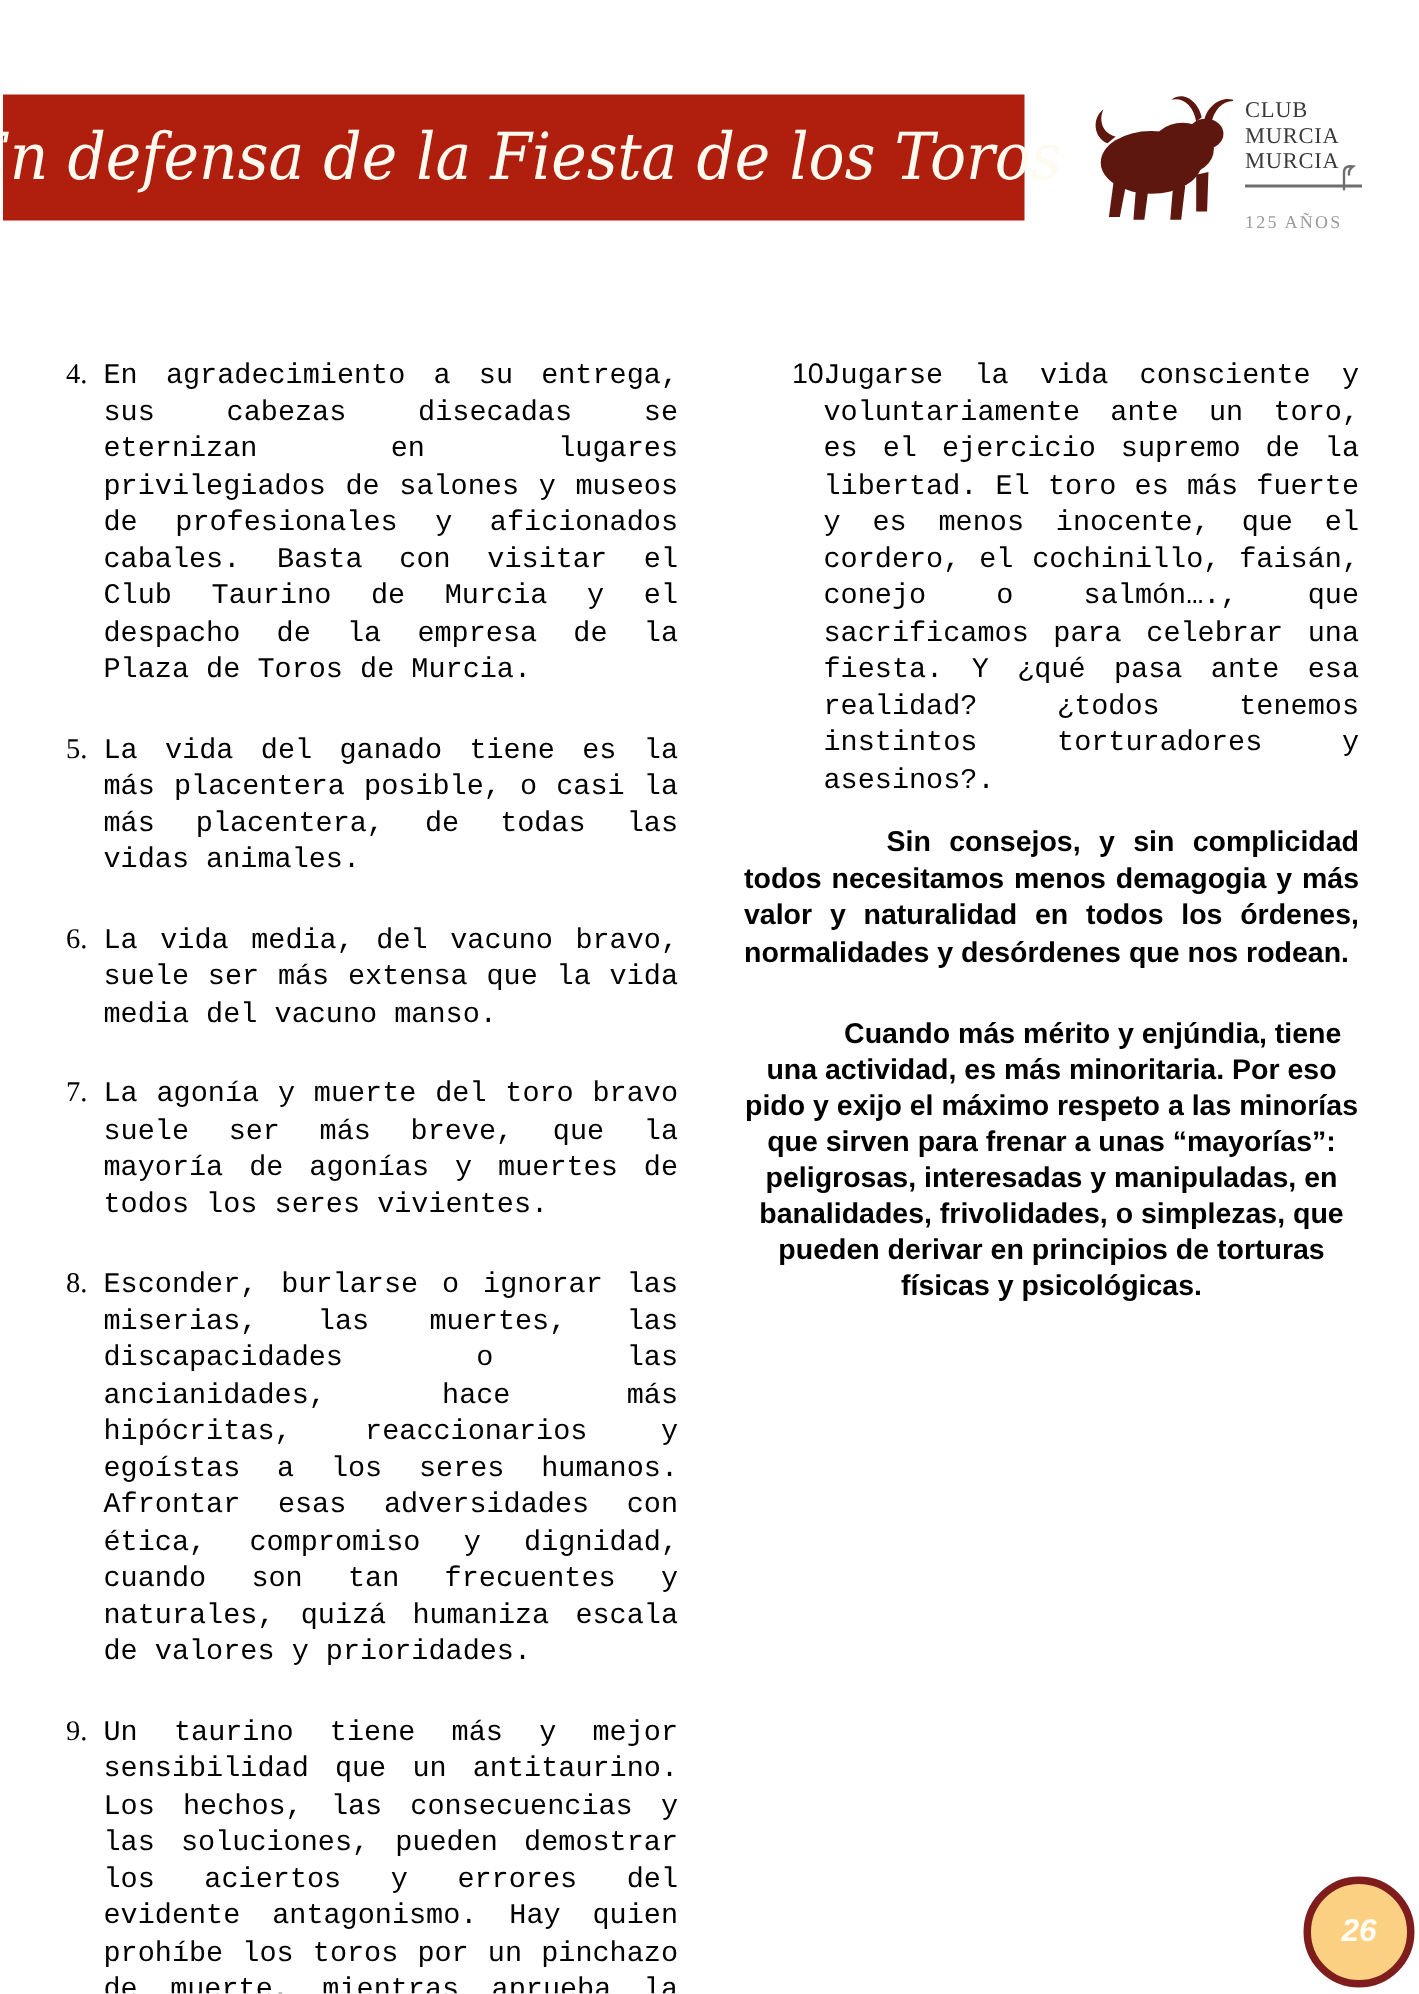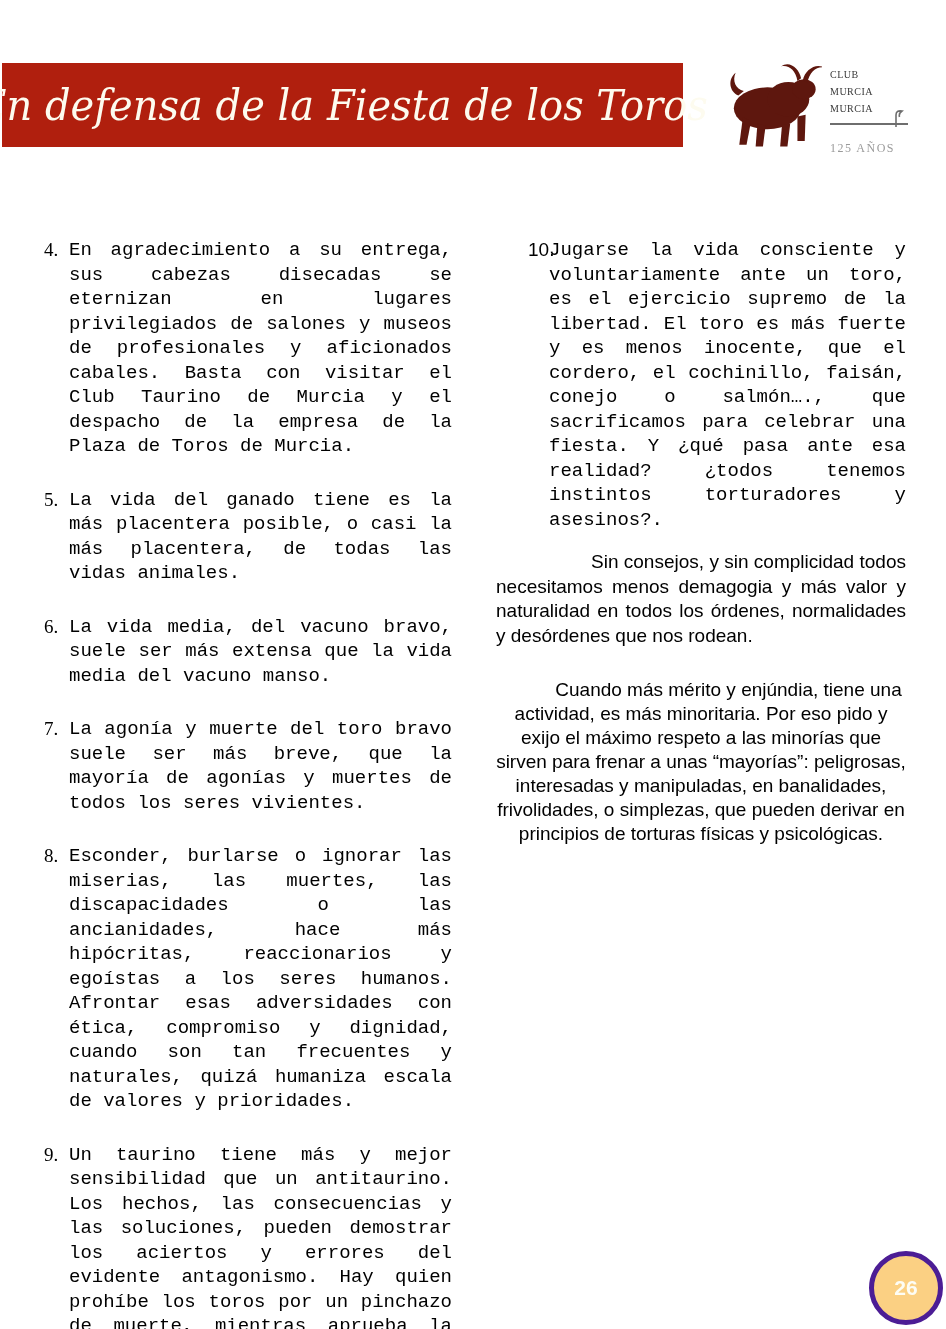"CLUB" .logo-line { font-size: 10px -> 15px }
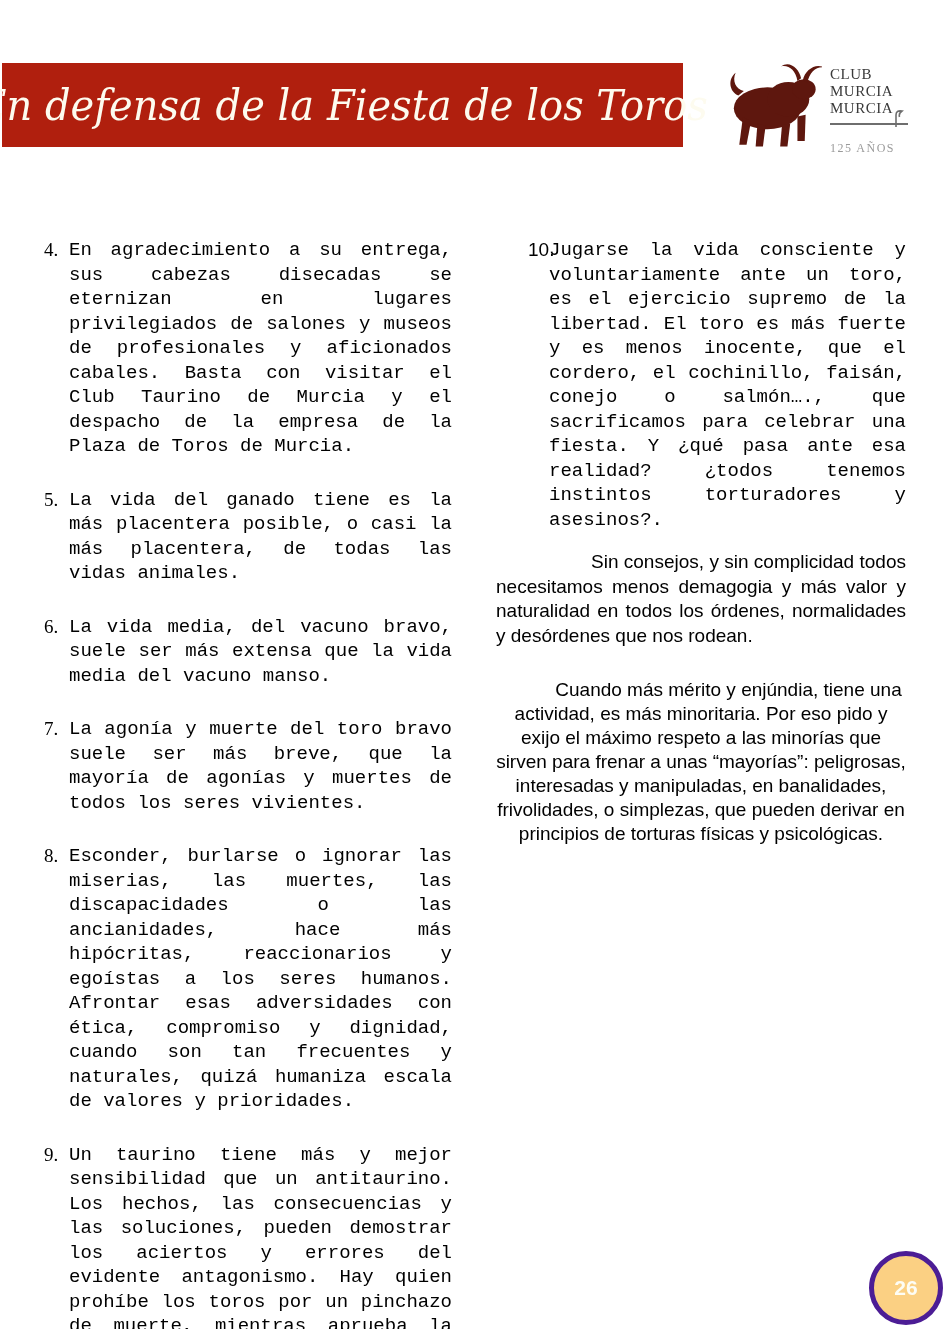"Sin consejos, y sin complicidad" .para { font-weight: none -> bold }
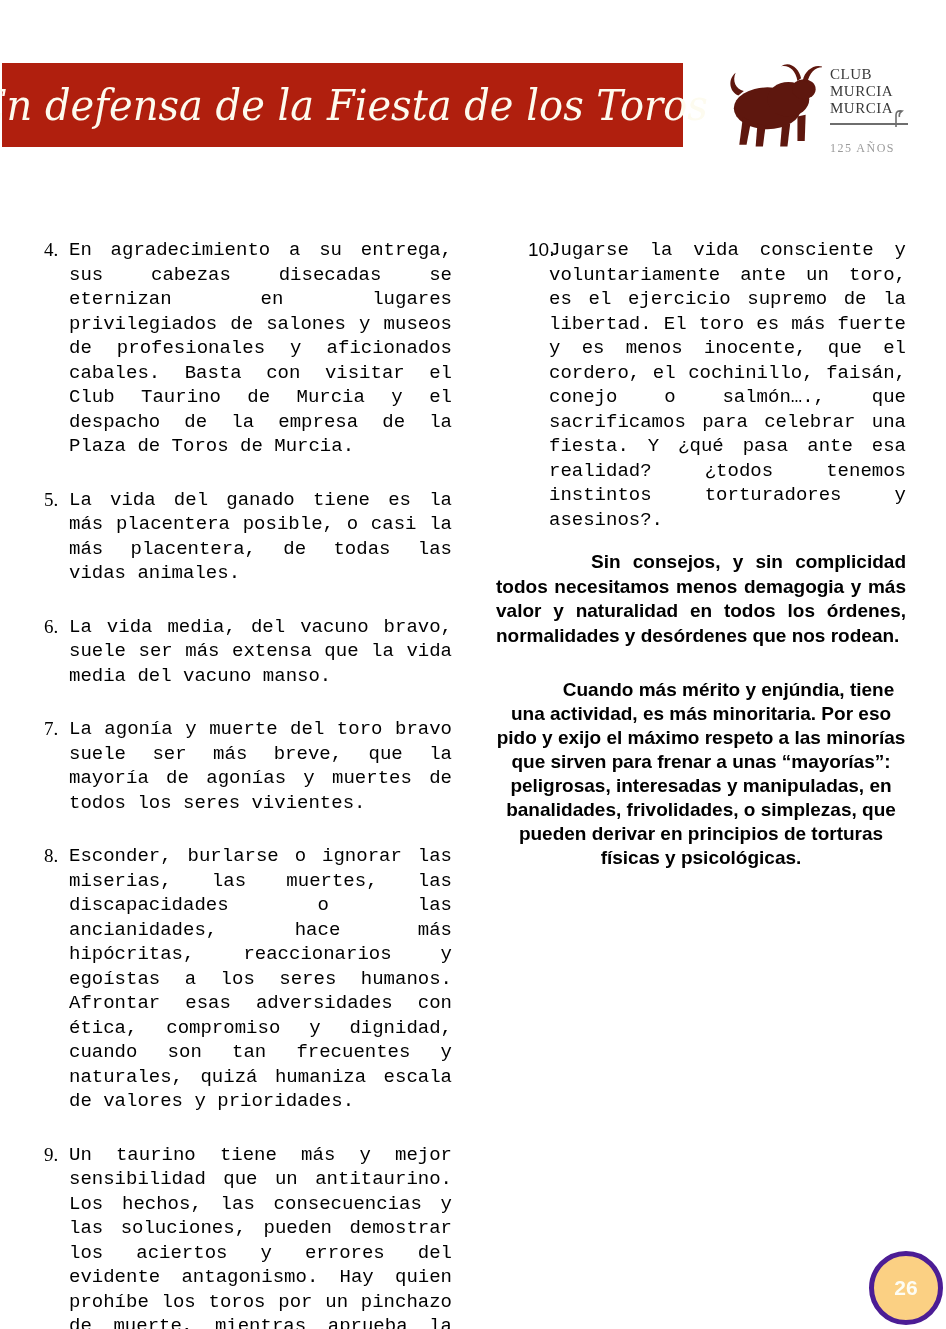"26" .page-circle { border: 5px solid #4c1d95 -> 5px solid #7f1d1d; font-style: none -> italic }
